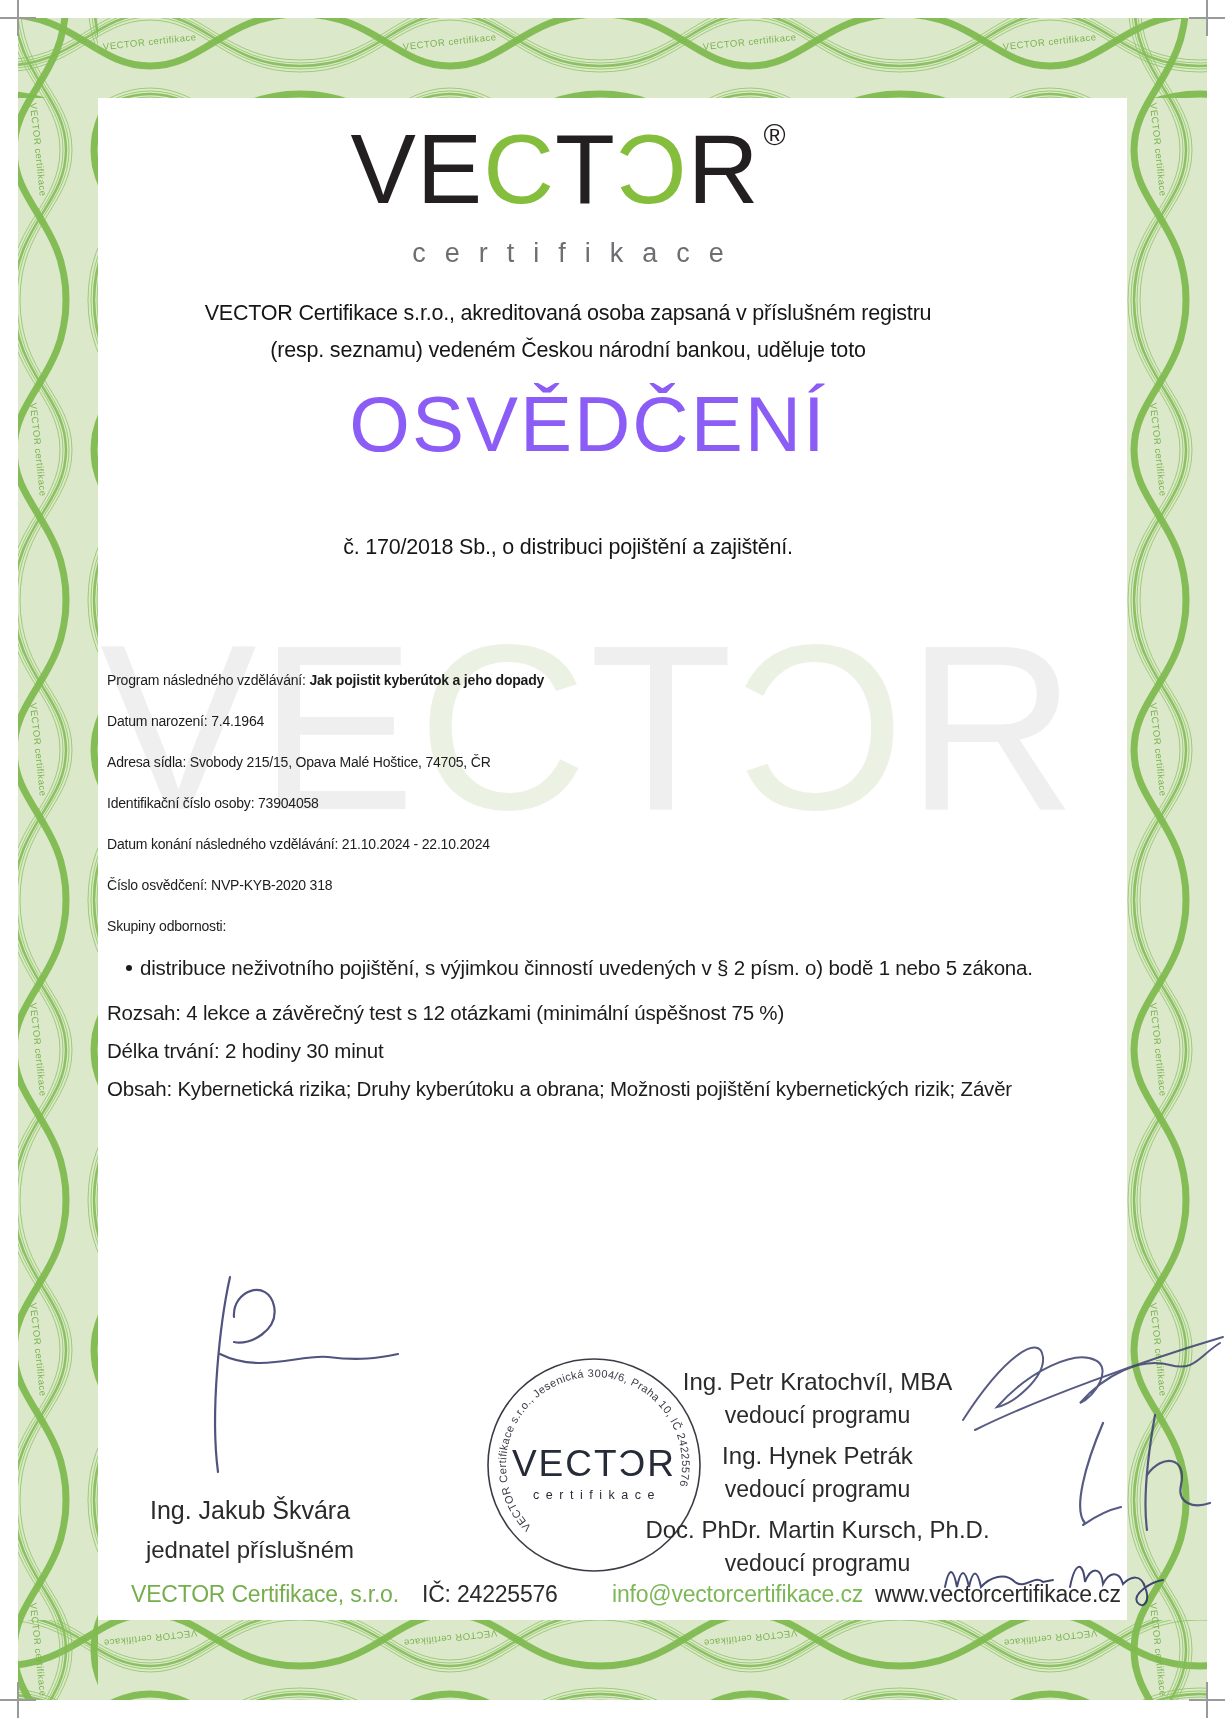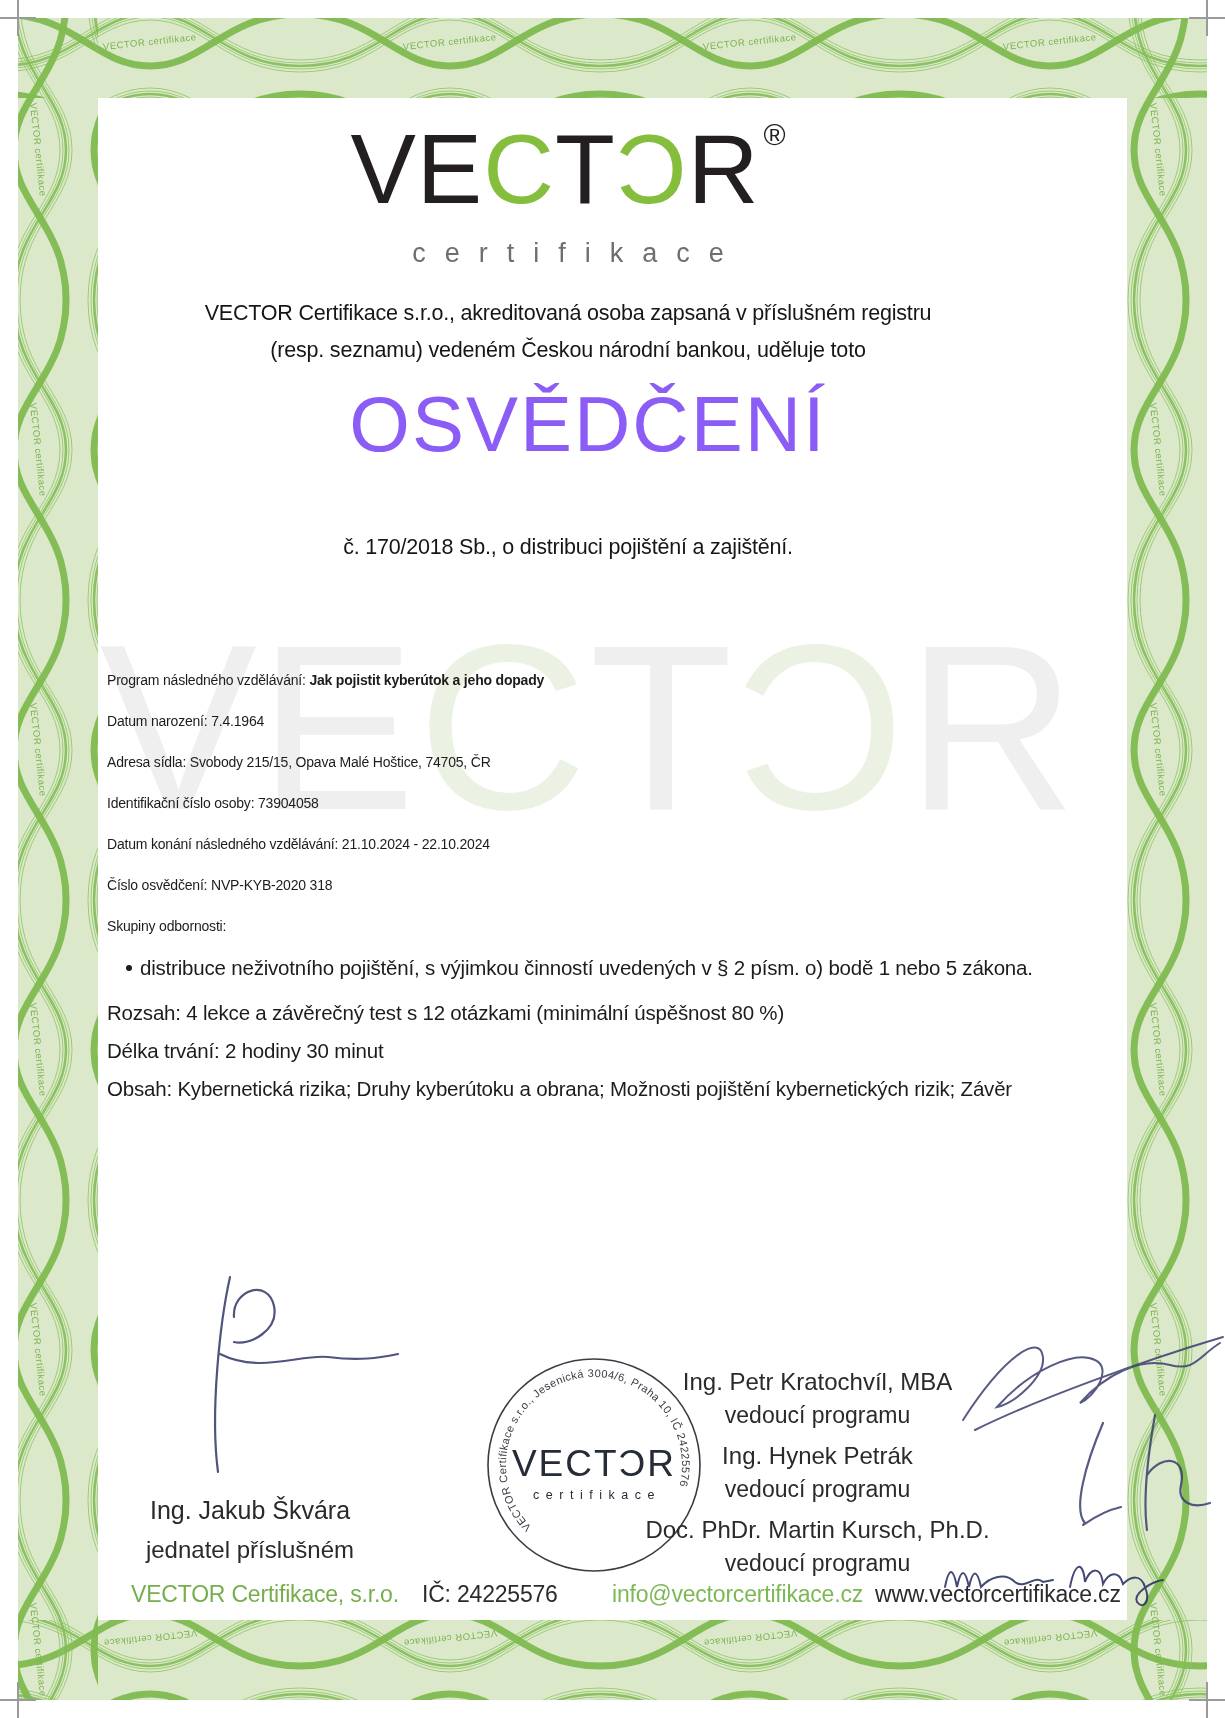"Rozsah: 4 lekce a závěrečný" div.sumline { text: 80 -> 75 }
